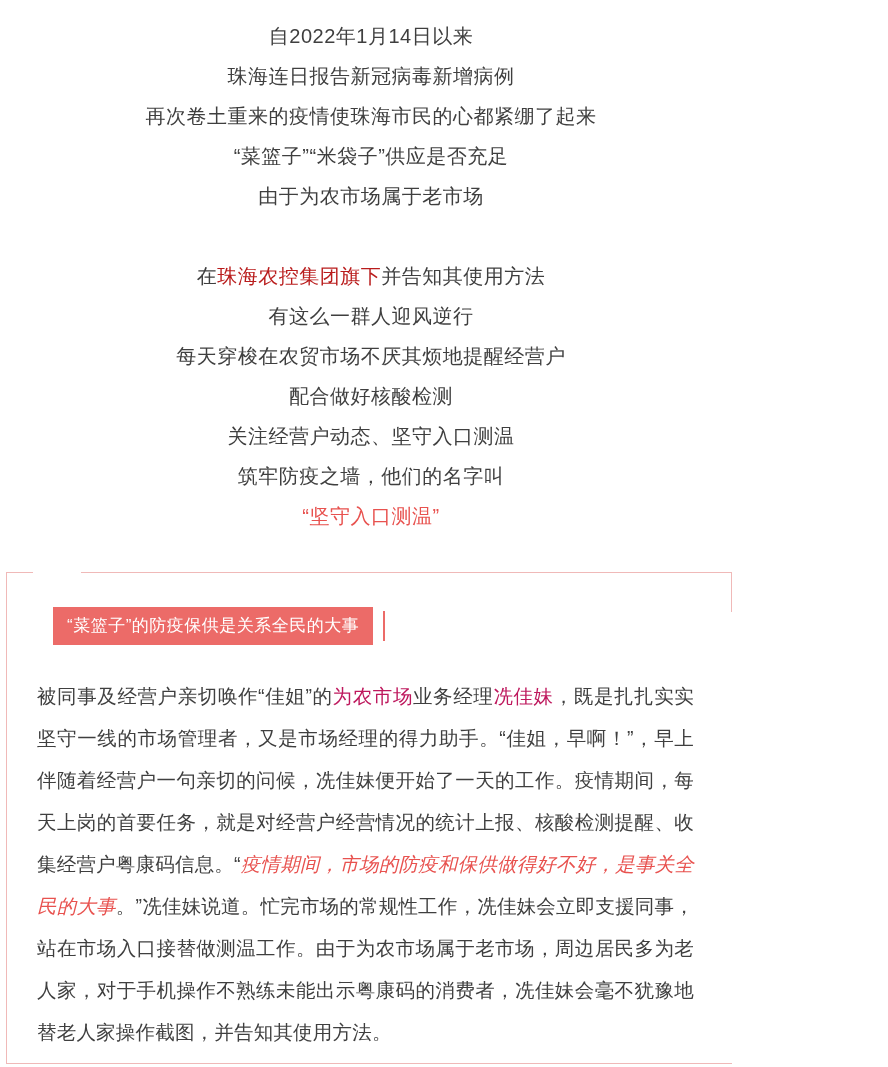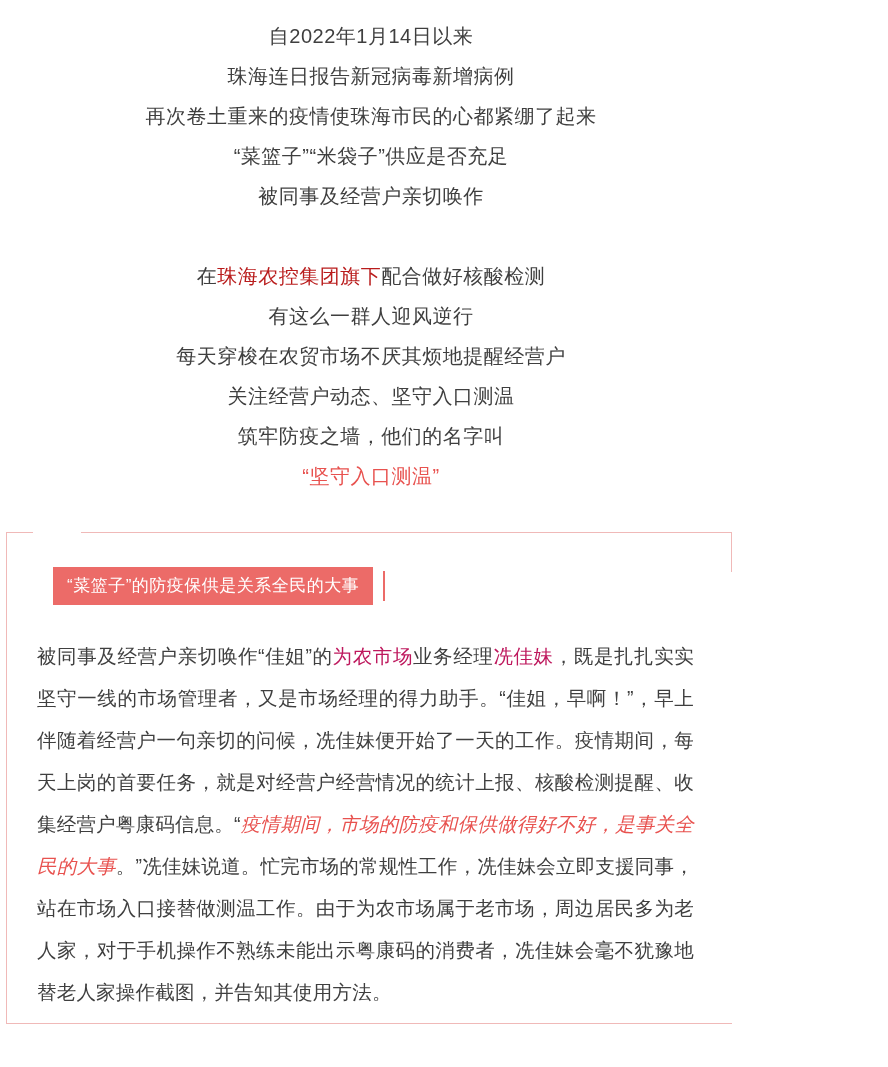"被同事及经营户亲切唤作" p { text: 被同事及经营户亲切唤作 -> 由于为农市场属于老市场 }
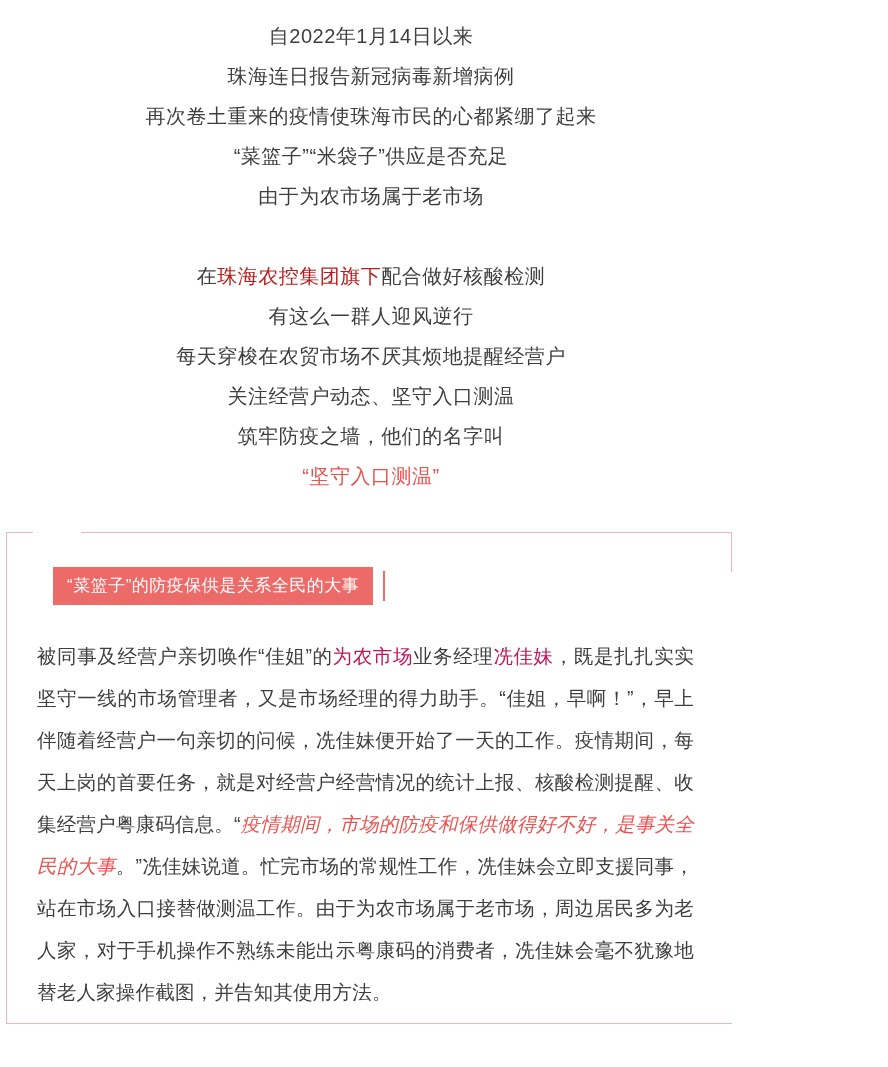"配合做好核酸检测" span { text: 配合做好核酸检测 -> 并告知其使用方法 }
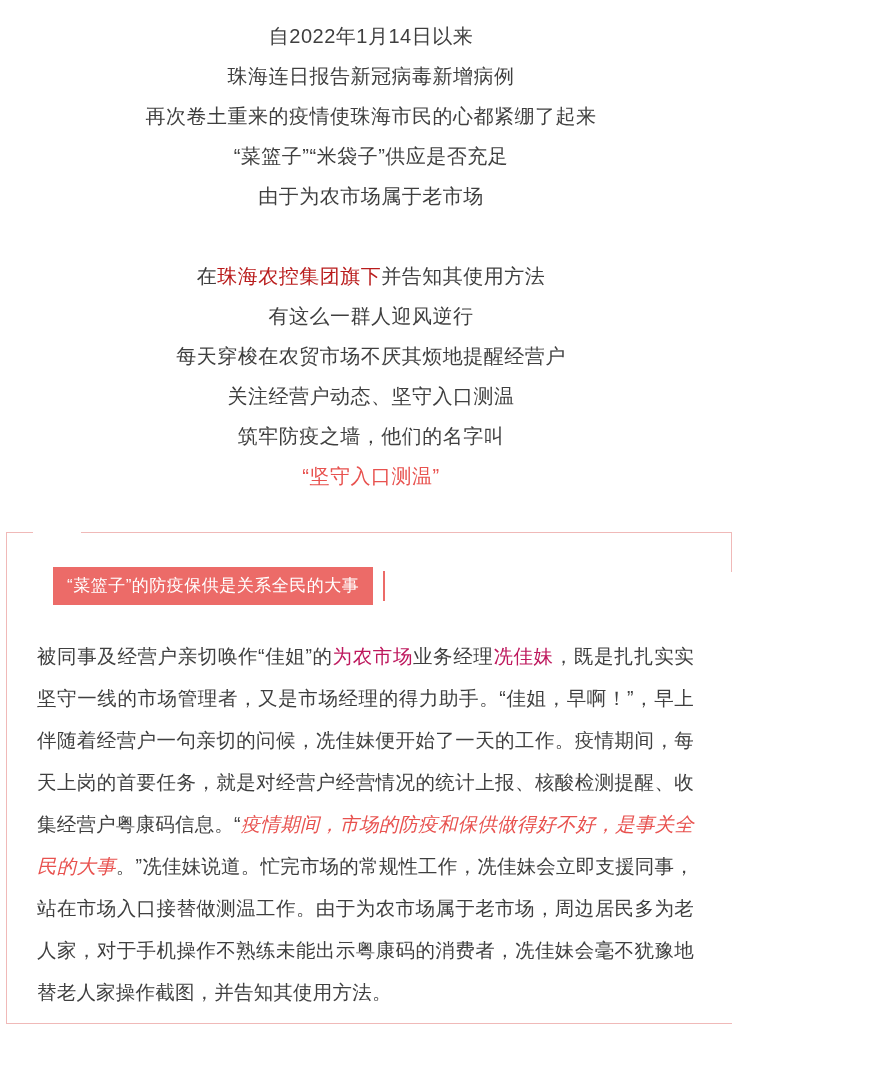"配合做好核酸检测" p { html: none -> <p>配合做好核酸检测</p> }
